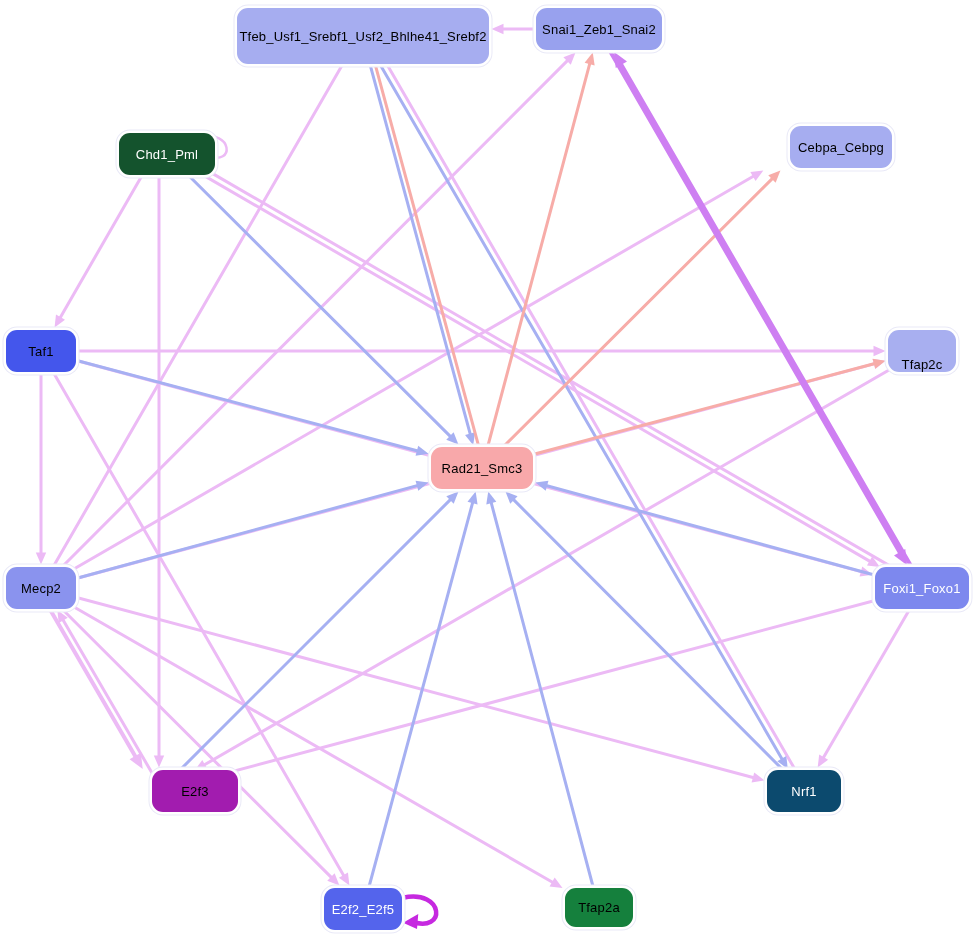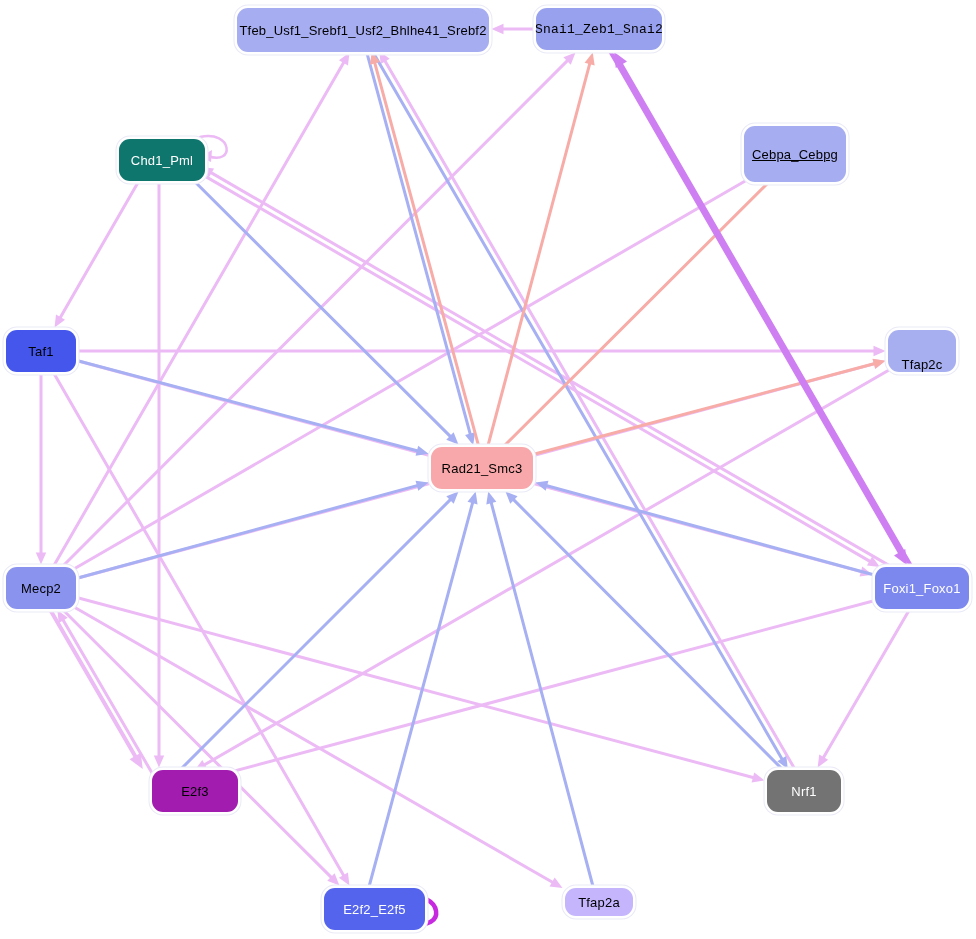"Tfeb_Usf1_Srebf1_Usf2_Bhlhe41_Srebf2" div.node { height: 44px -> 56px }
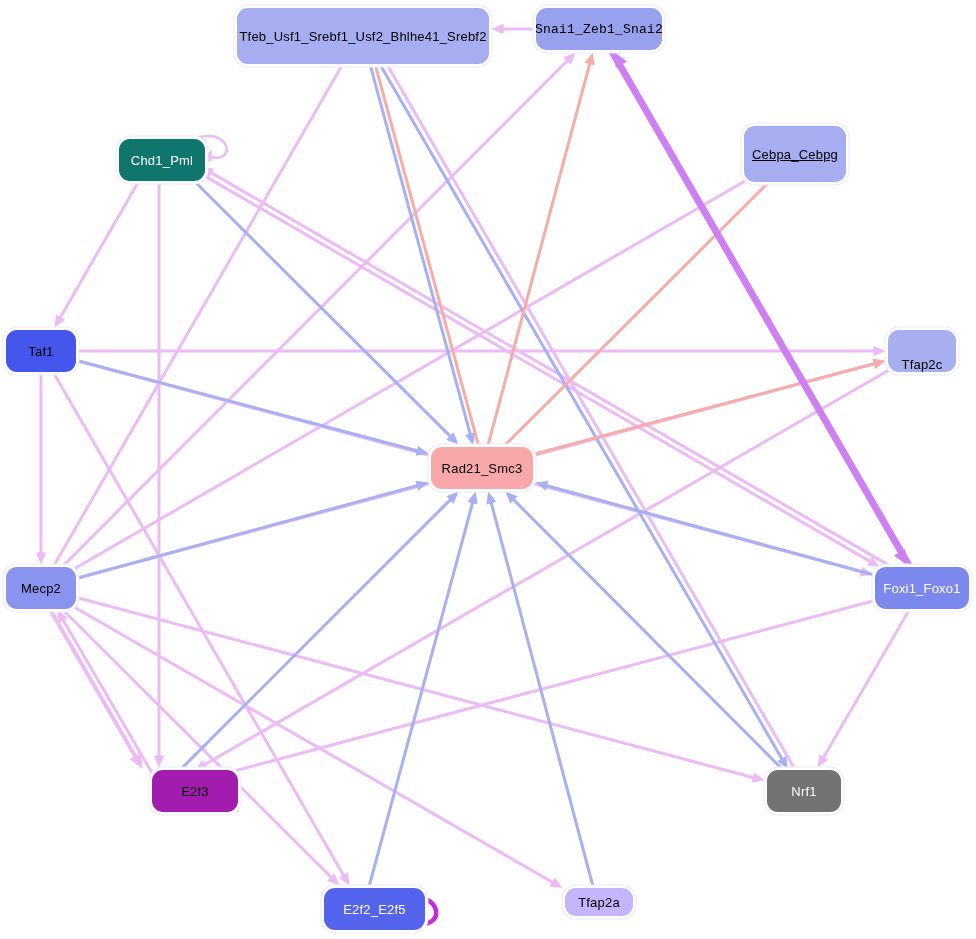"Snai1_Zeb1_Snai2" div.node { font-family: Liberation Mono, monospace -> none }
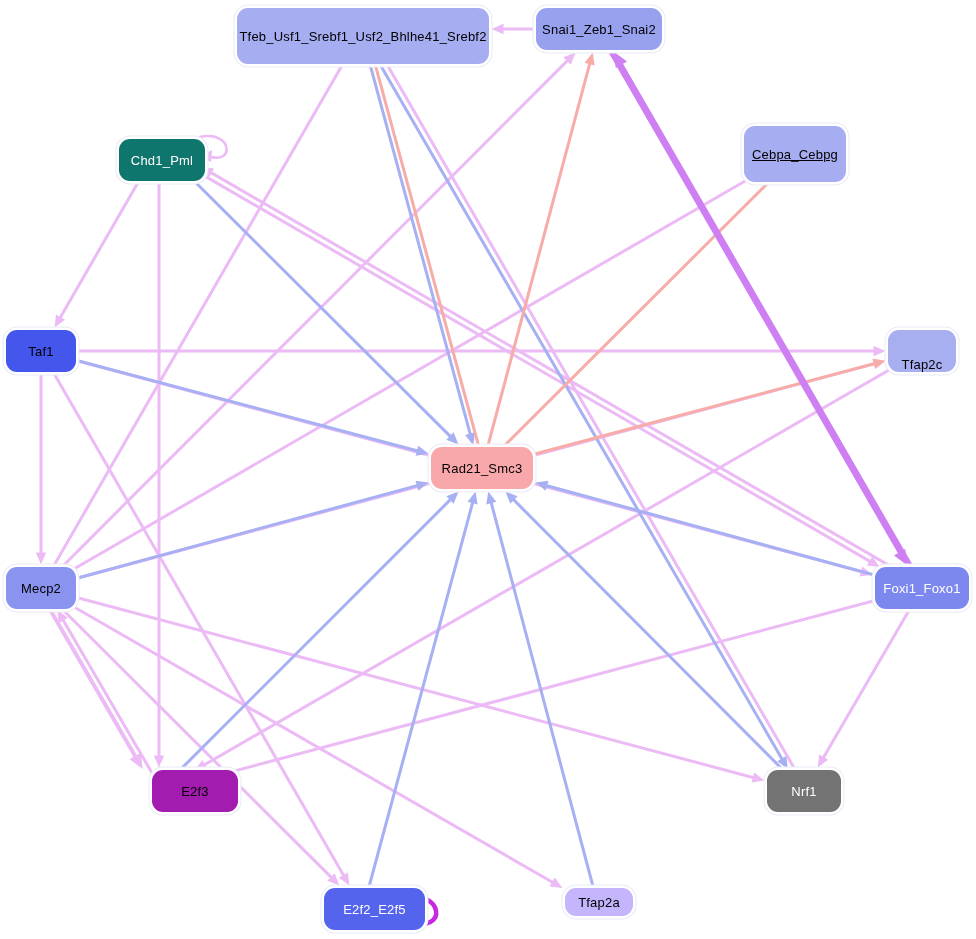"Chd1_Pml" div.node { background: #0f766e -> #14532d; top: 139px -> 133px; width: 86px -> 96px }
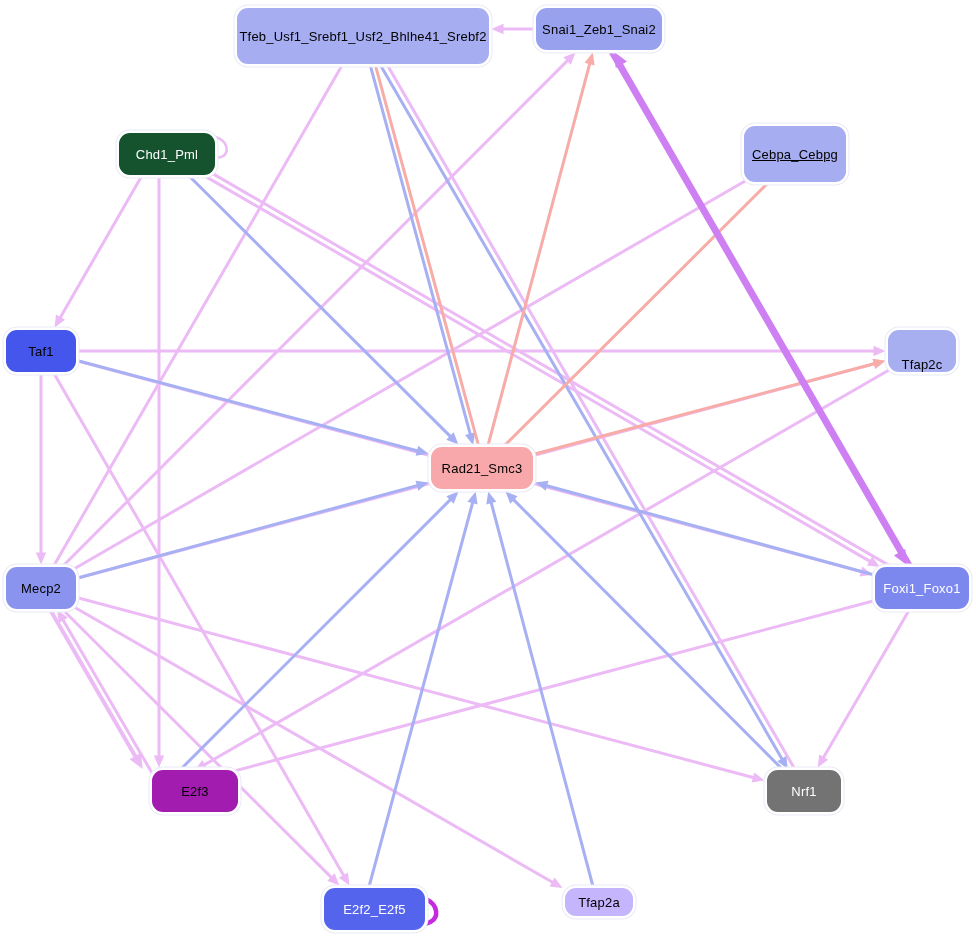"Cebpa_Cebpg" div.node { height: 56px -> 42px; left: 744px -> 790px; text-decoration: underline -> none }
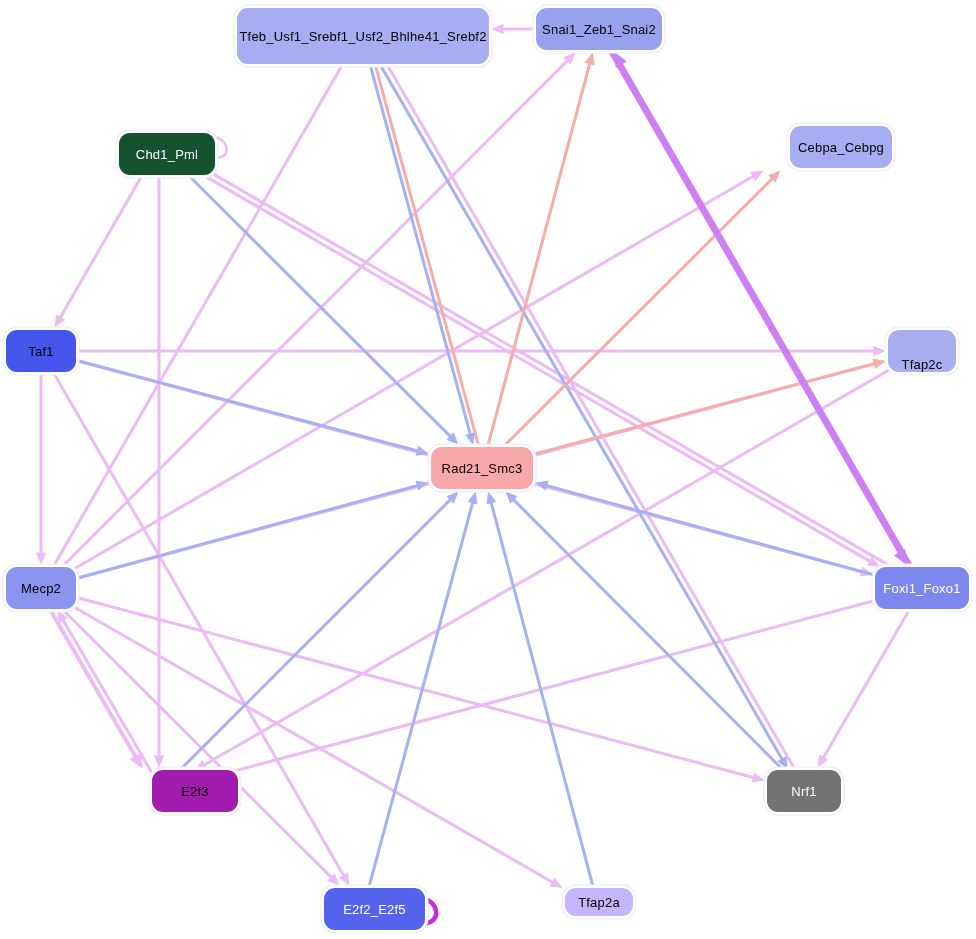"Nrf1" div.node { background: #737373 -> #0c4a6e }
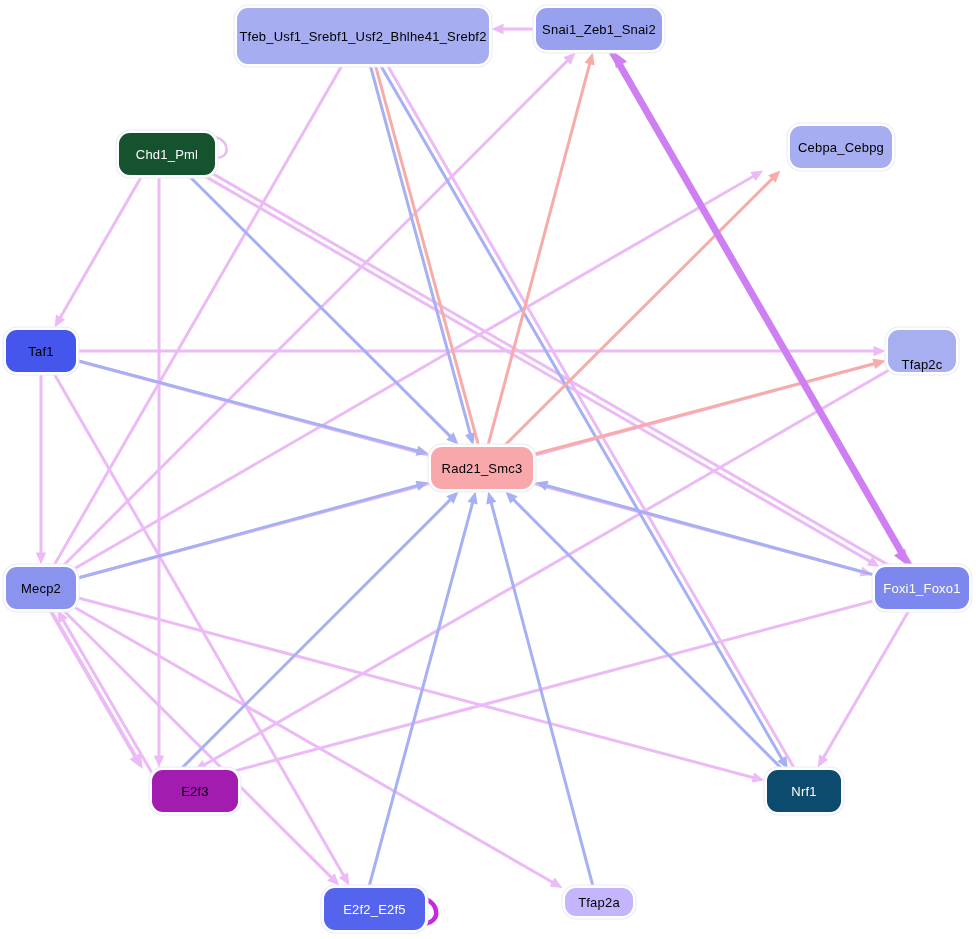"E2f2_E2f5" div.node { width: 101px -> 78px }
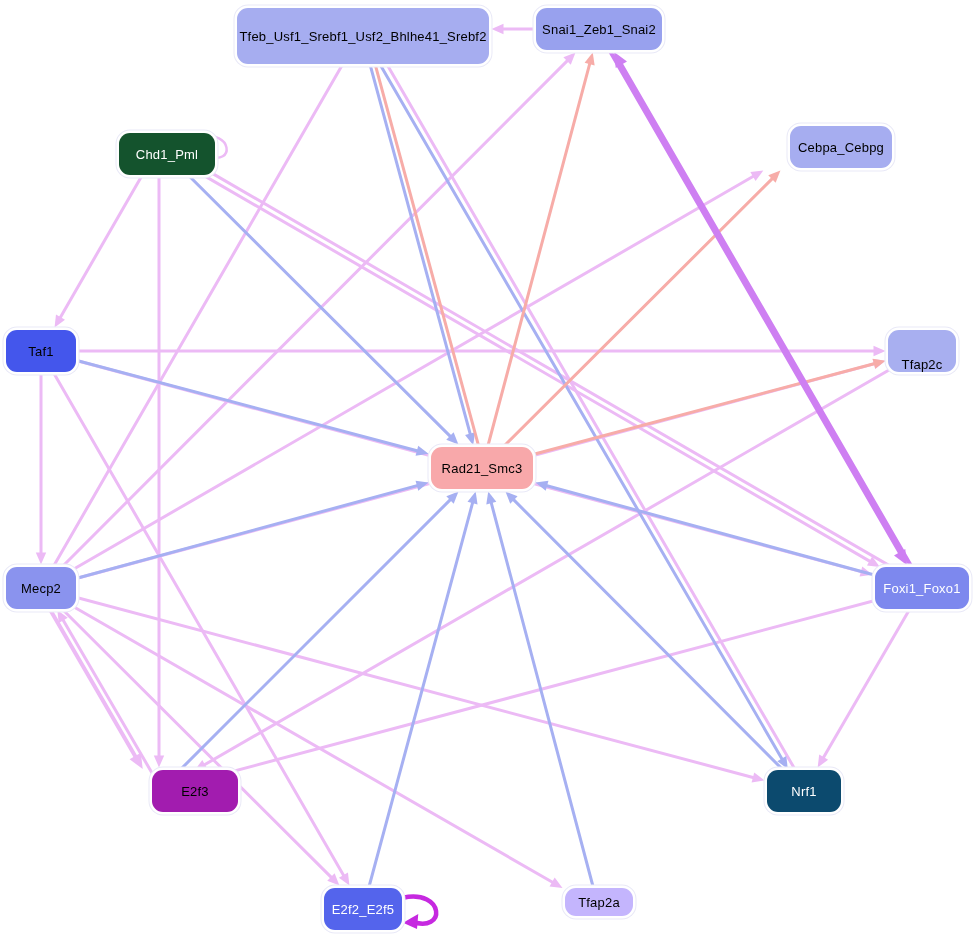"Tfap2a" div.node { background: #c4b5fd -> #15803d; height: 28px -> 39px }
